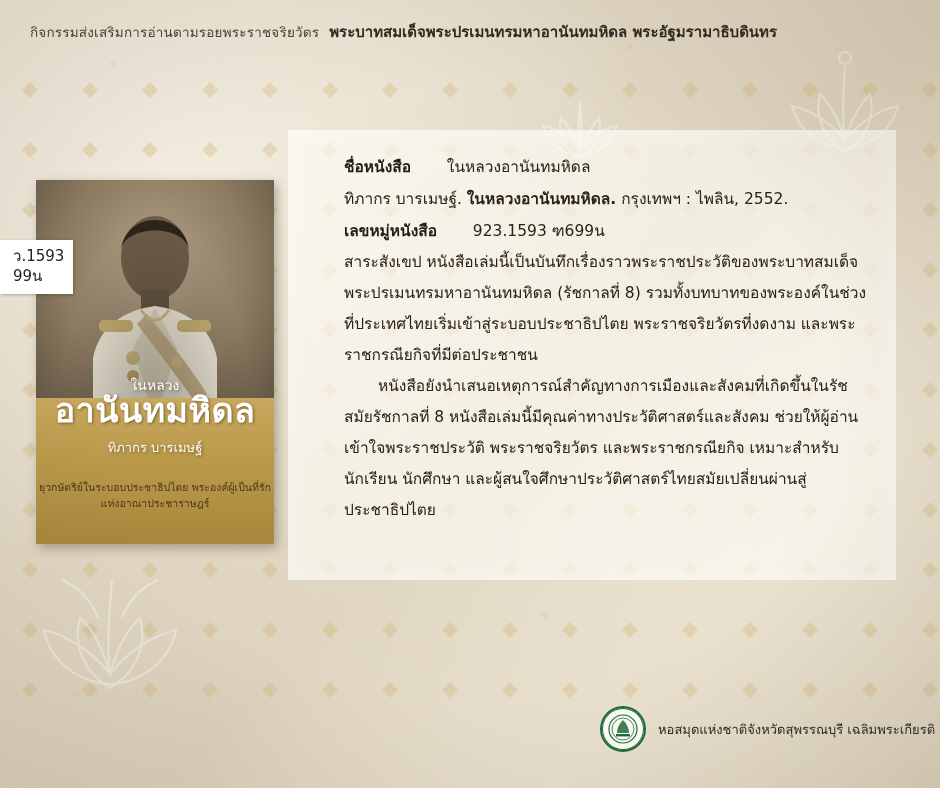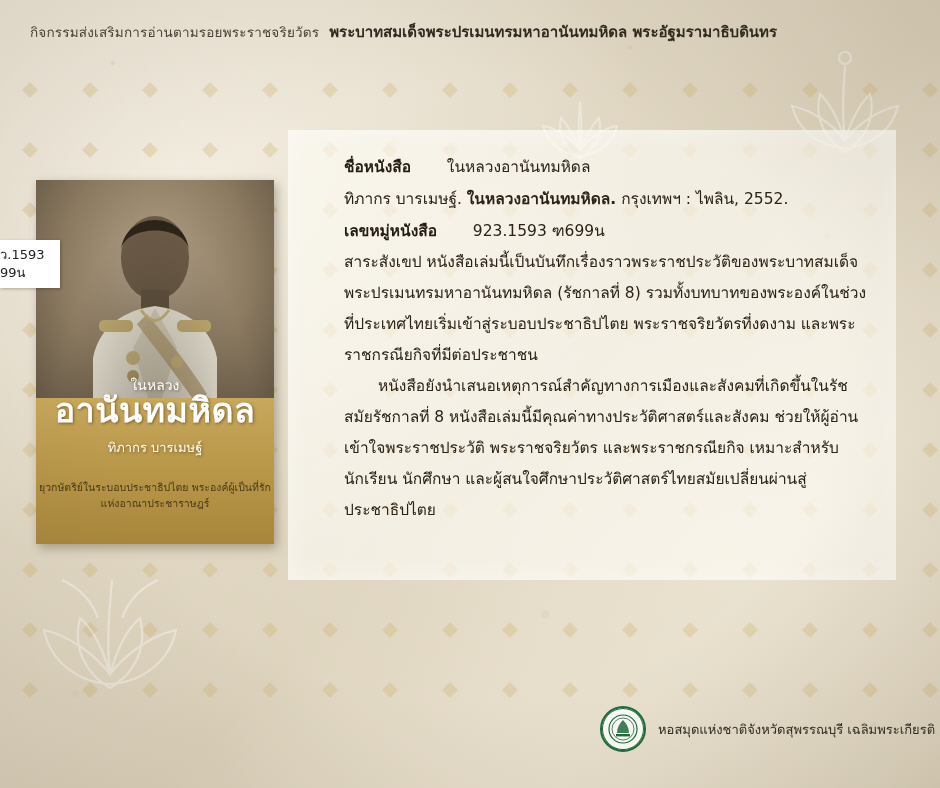"ว.1593" .sticker { font-size: 13px -> 15px; padding: 6px 4px 7px 0 -> 6px 4px 7px 13px }
